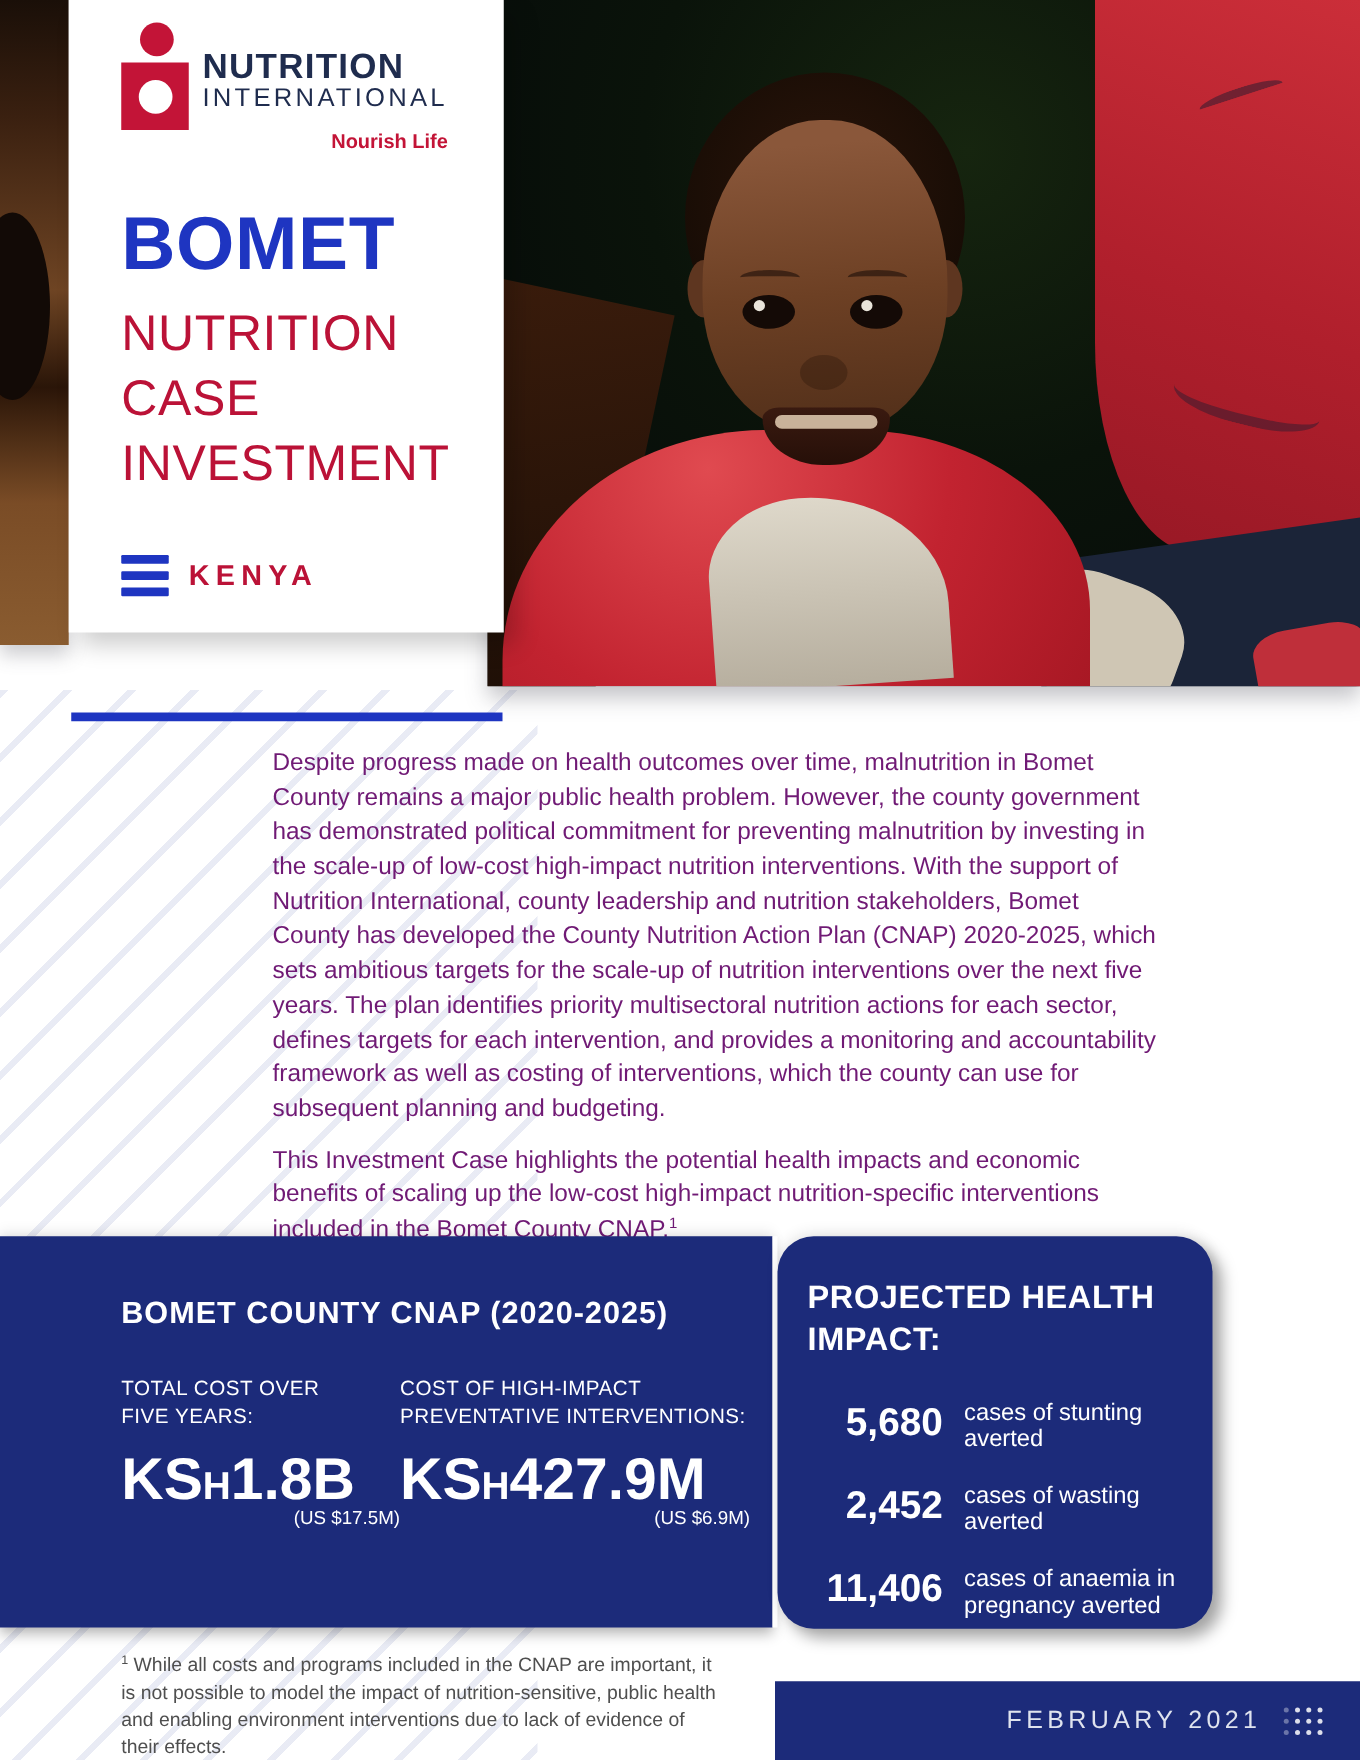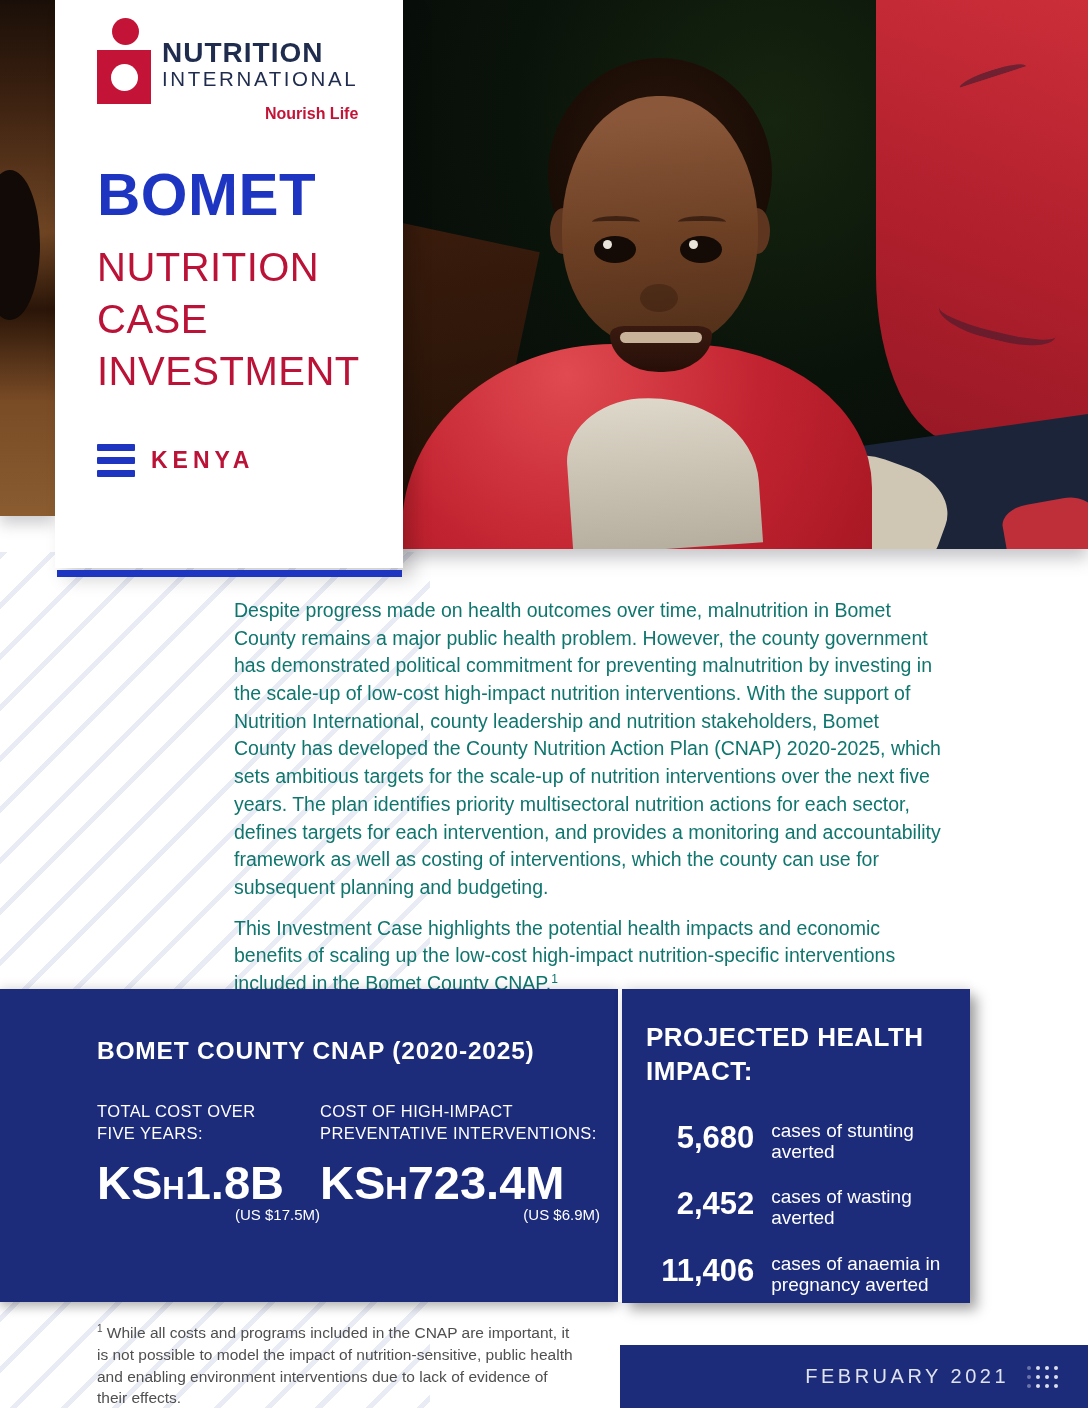"NUTRITION" .card { height: 568px -> 506px }
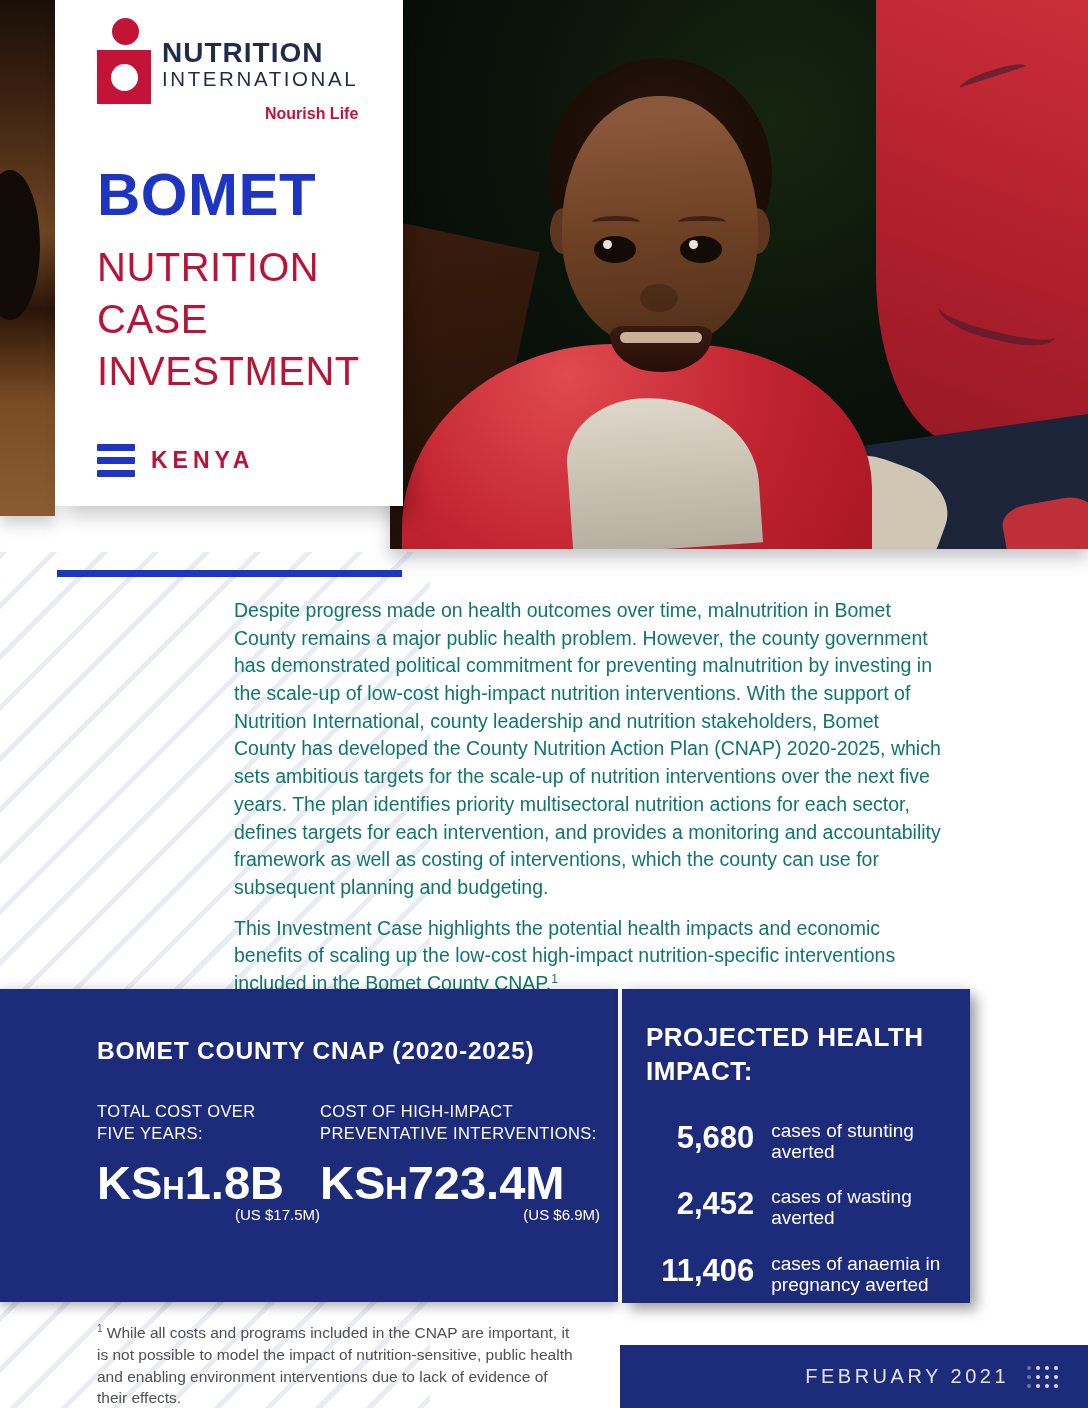"Despite progress made on health" .intro { color: #0f766e -> #701a75; left: 234px -> 218px }
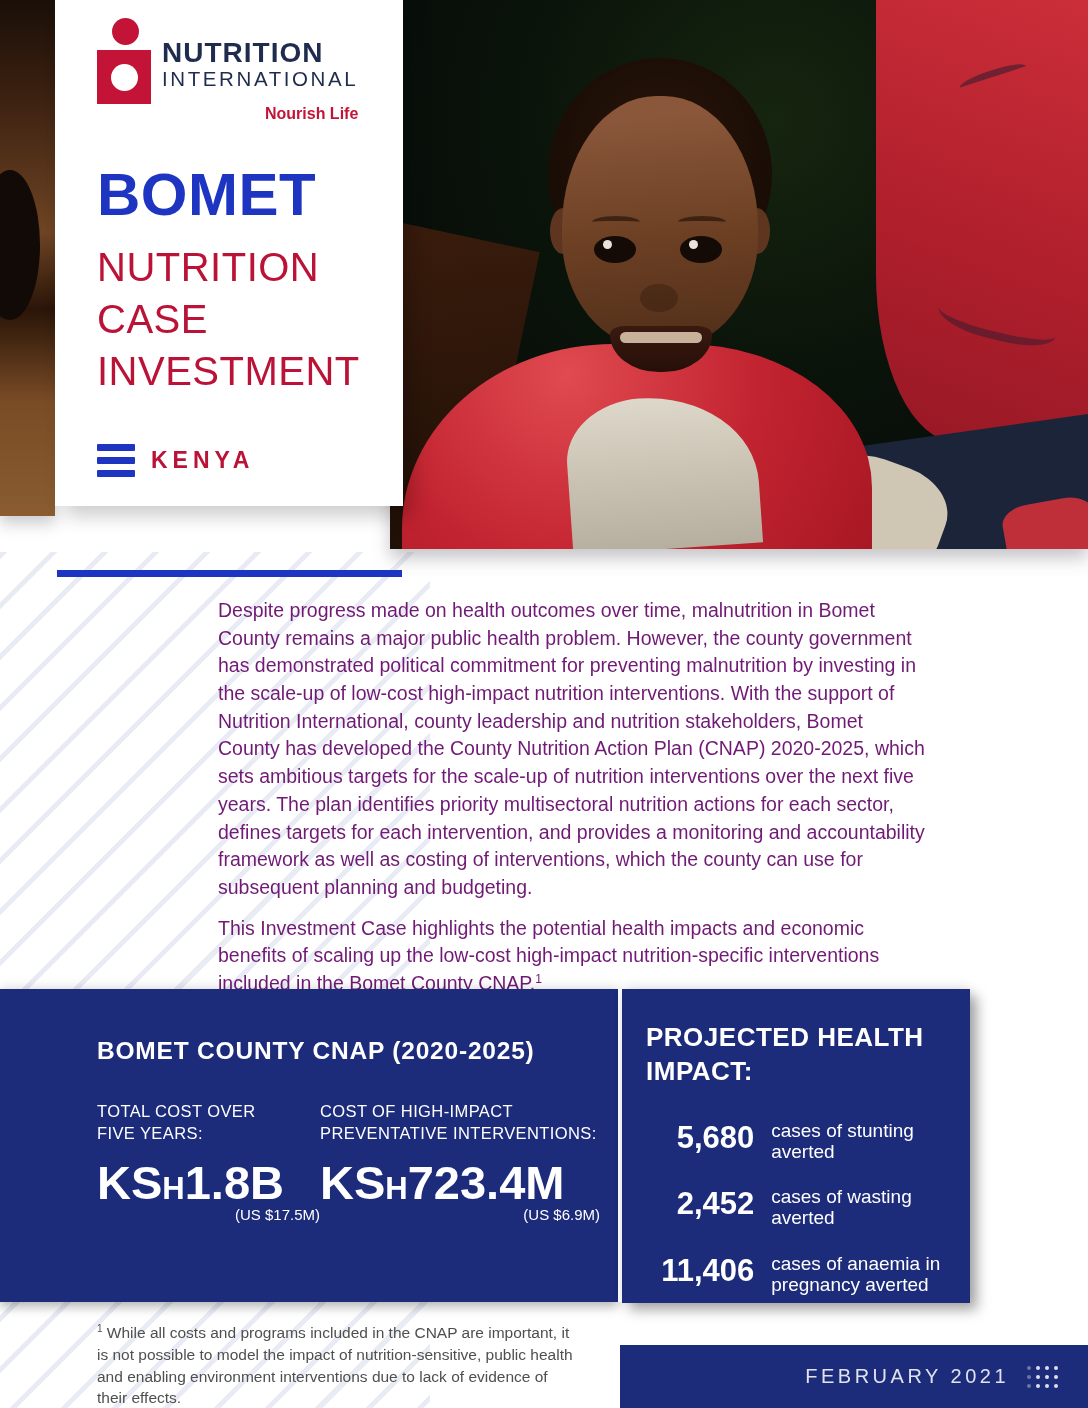"PROJECTED HEALTH" .banner-right { border-radius: none -> 29px }
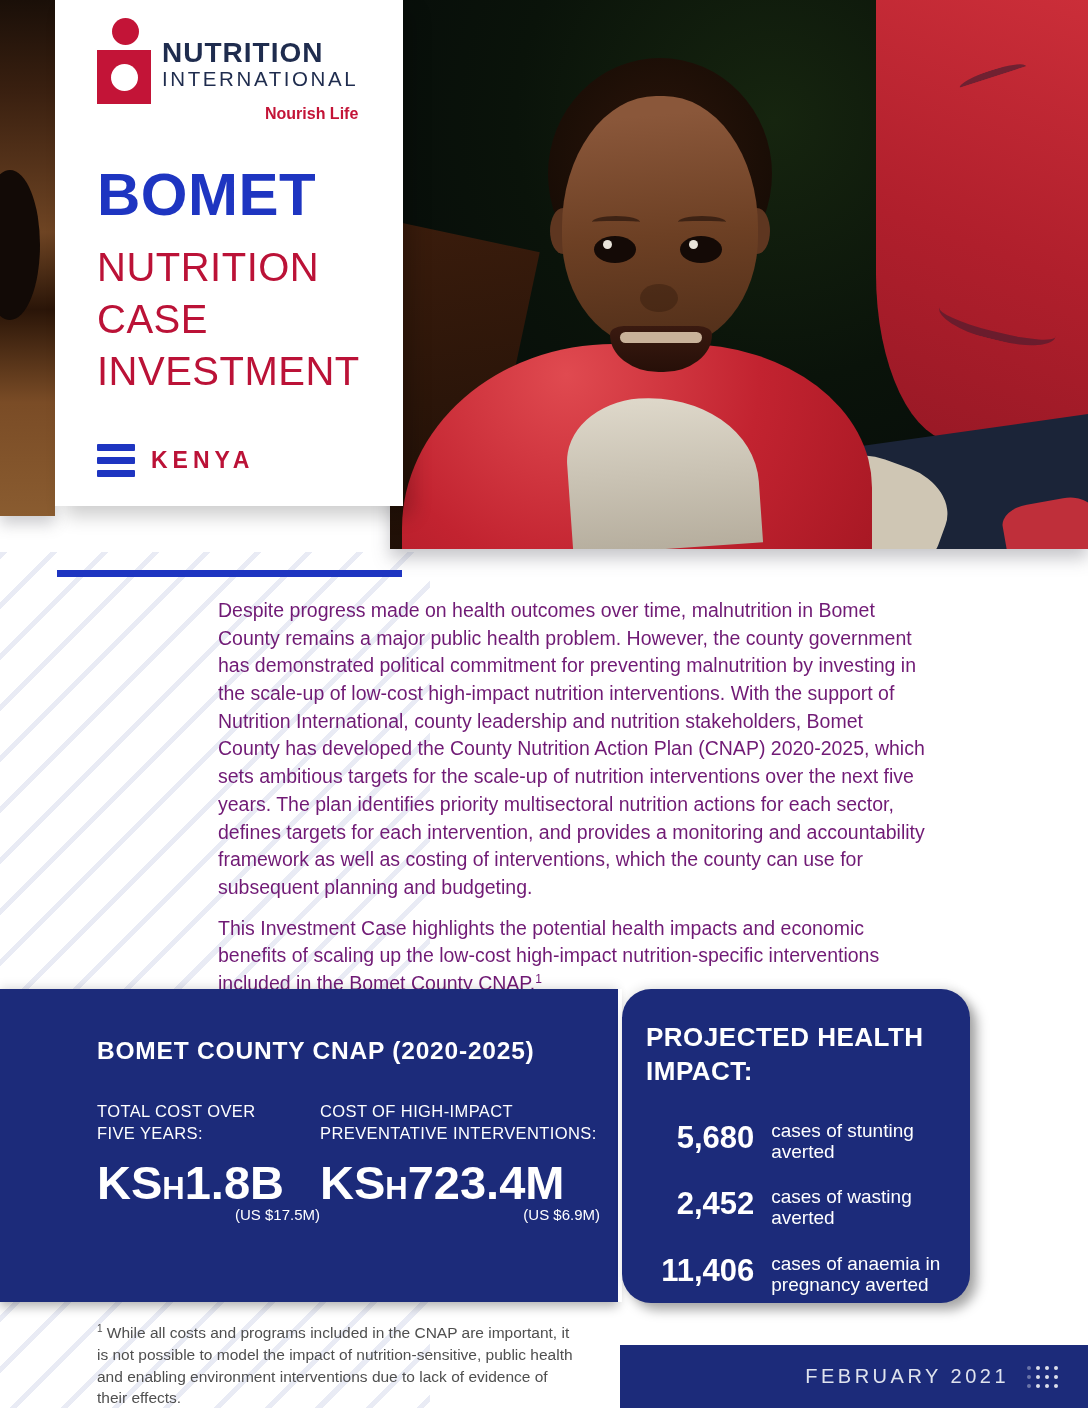"723.4M" span { text: 723.4M -> 427.9M }
